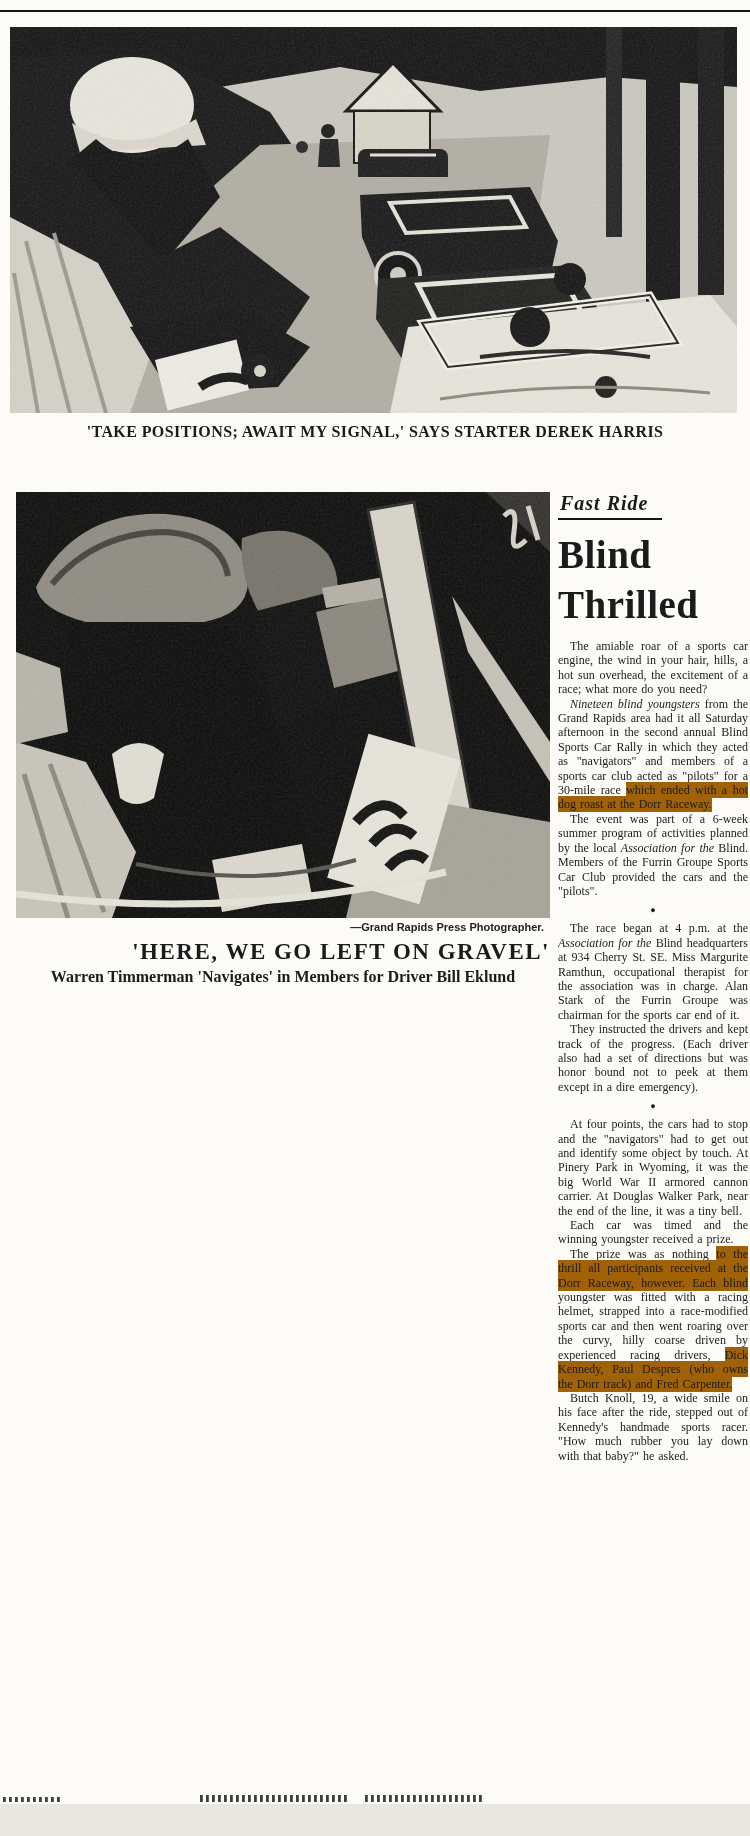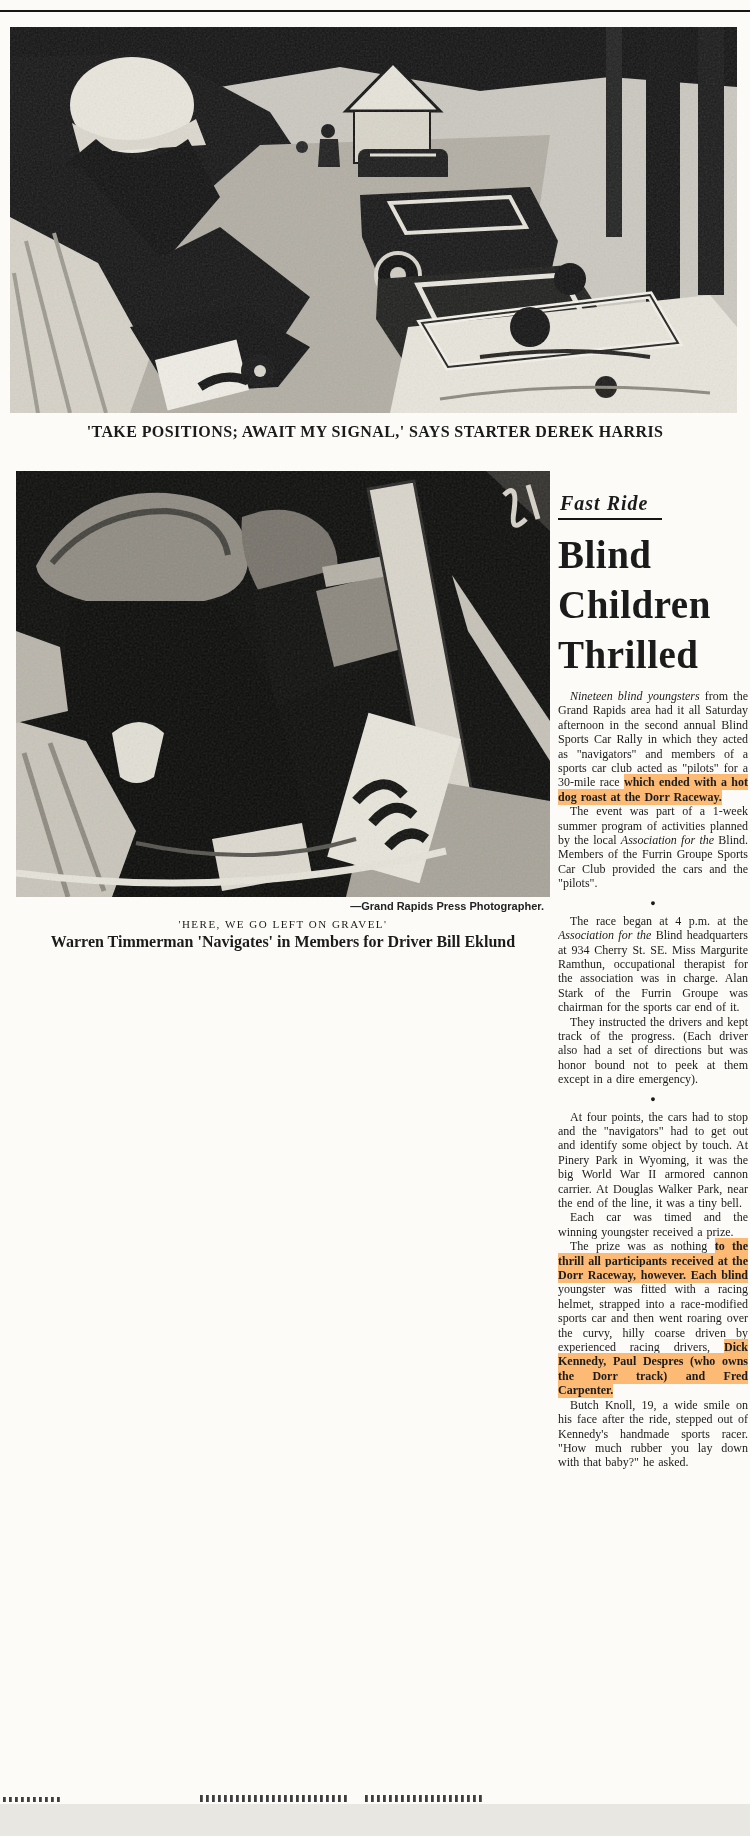"Children" div { html: <div>Children</div> -> none }
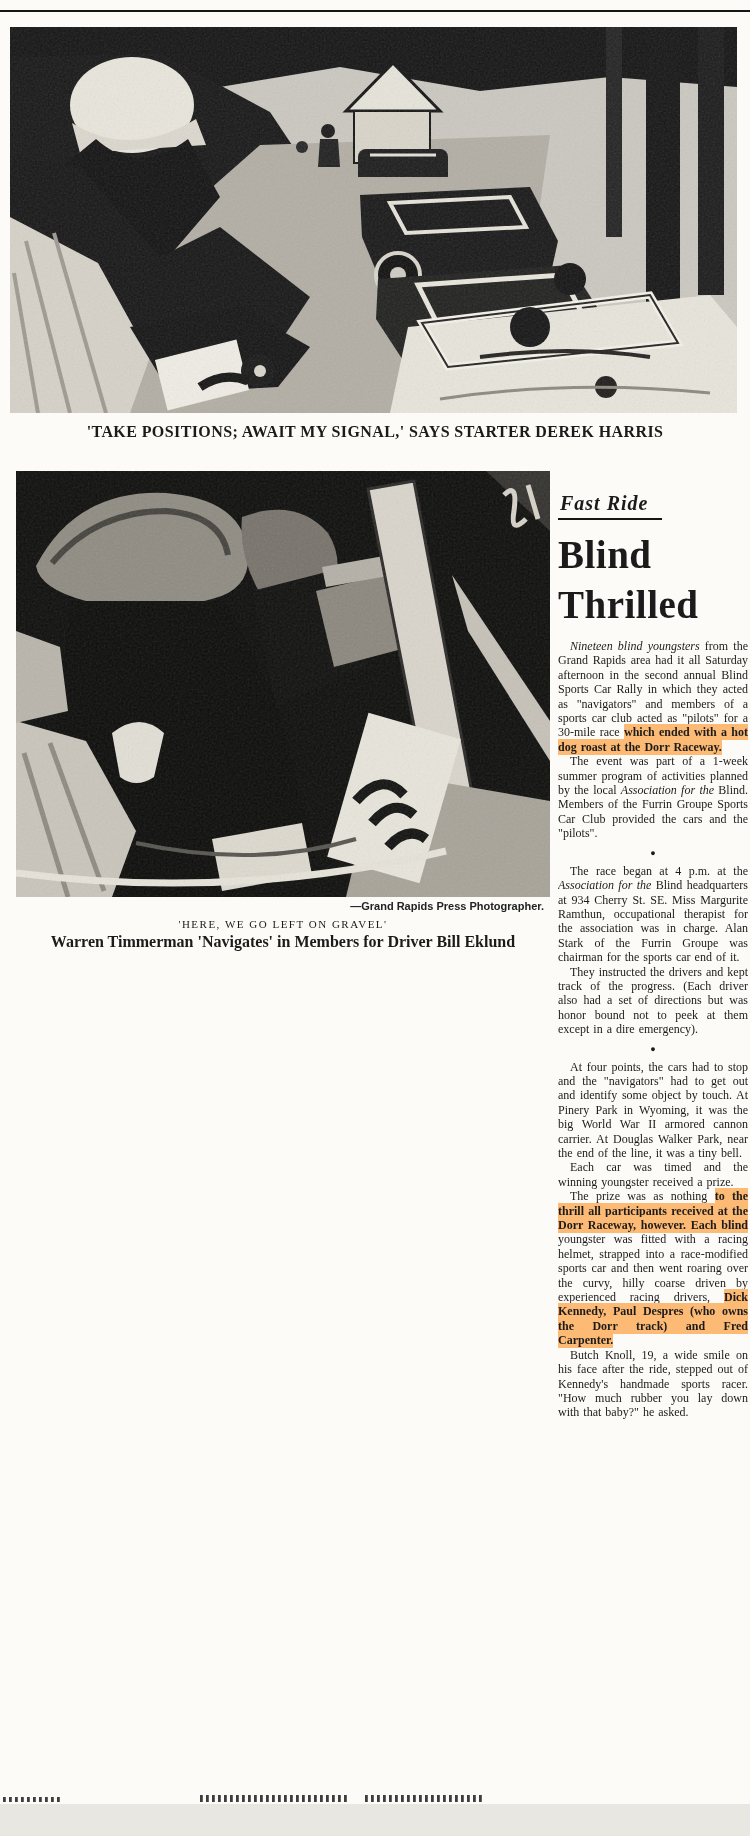"The amiable roar of a" p.para { html: none -> <p><span>The amiable roar of a sports car engine, the wind in your hair, hills, a hot sun overhead, the excitement of a race; what more do you need?</span></p> }
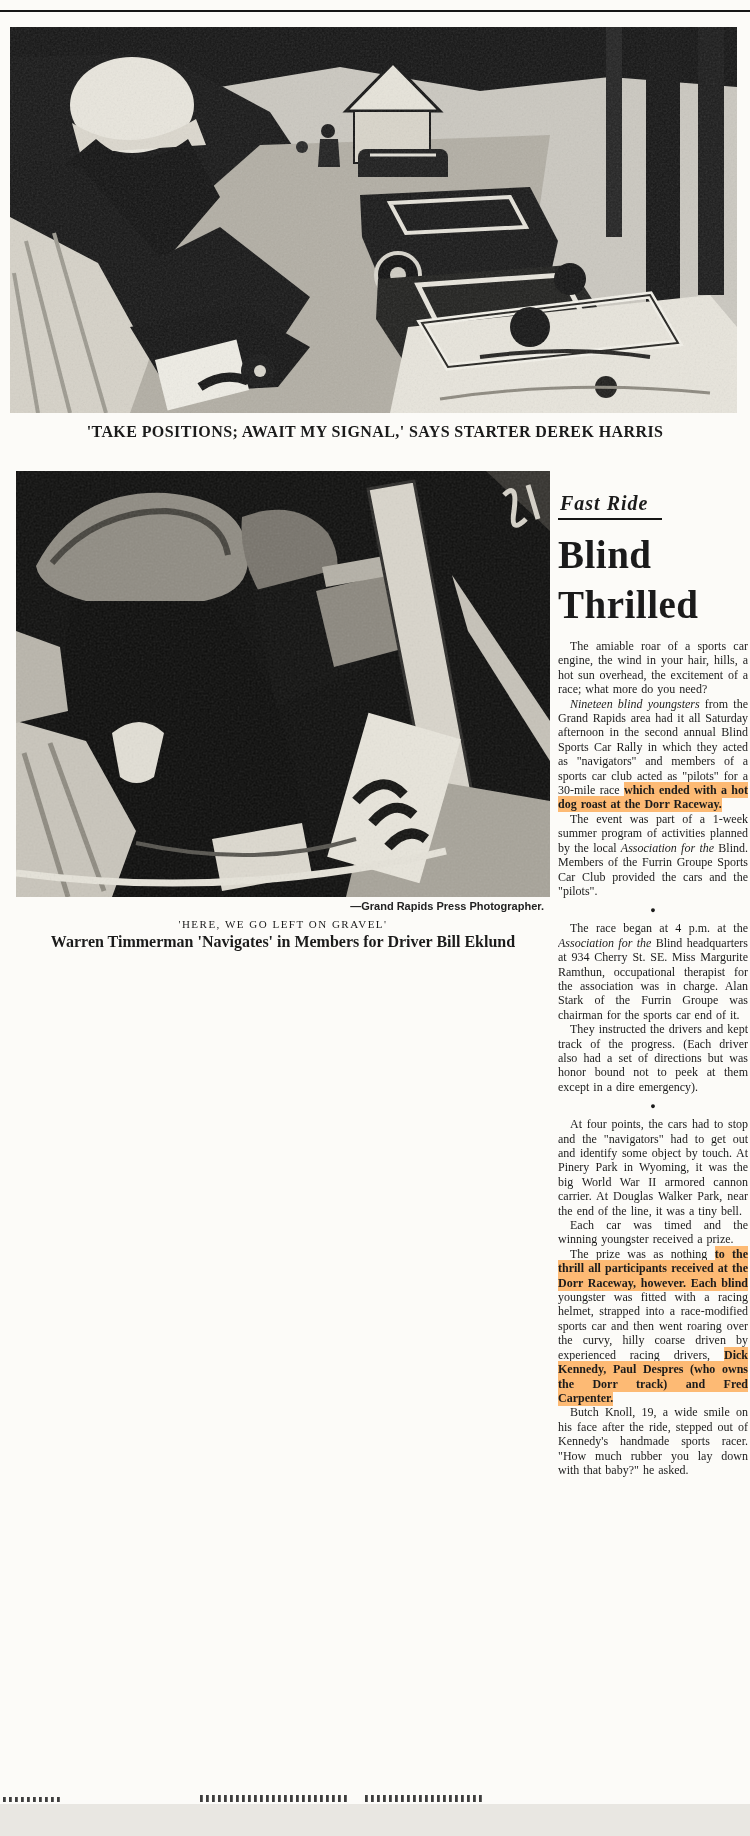"which ended with a hot" .hl { background: #fdba74 -> #a16207; font-weight: bold -> none }
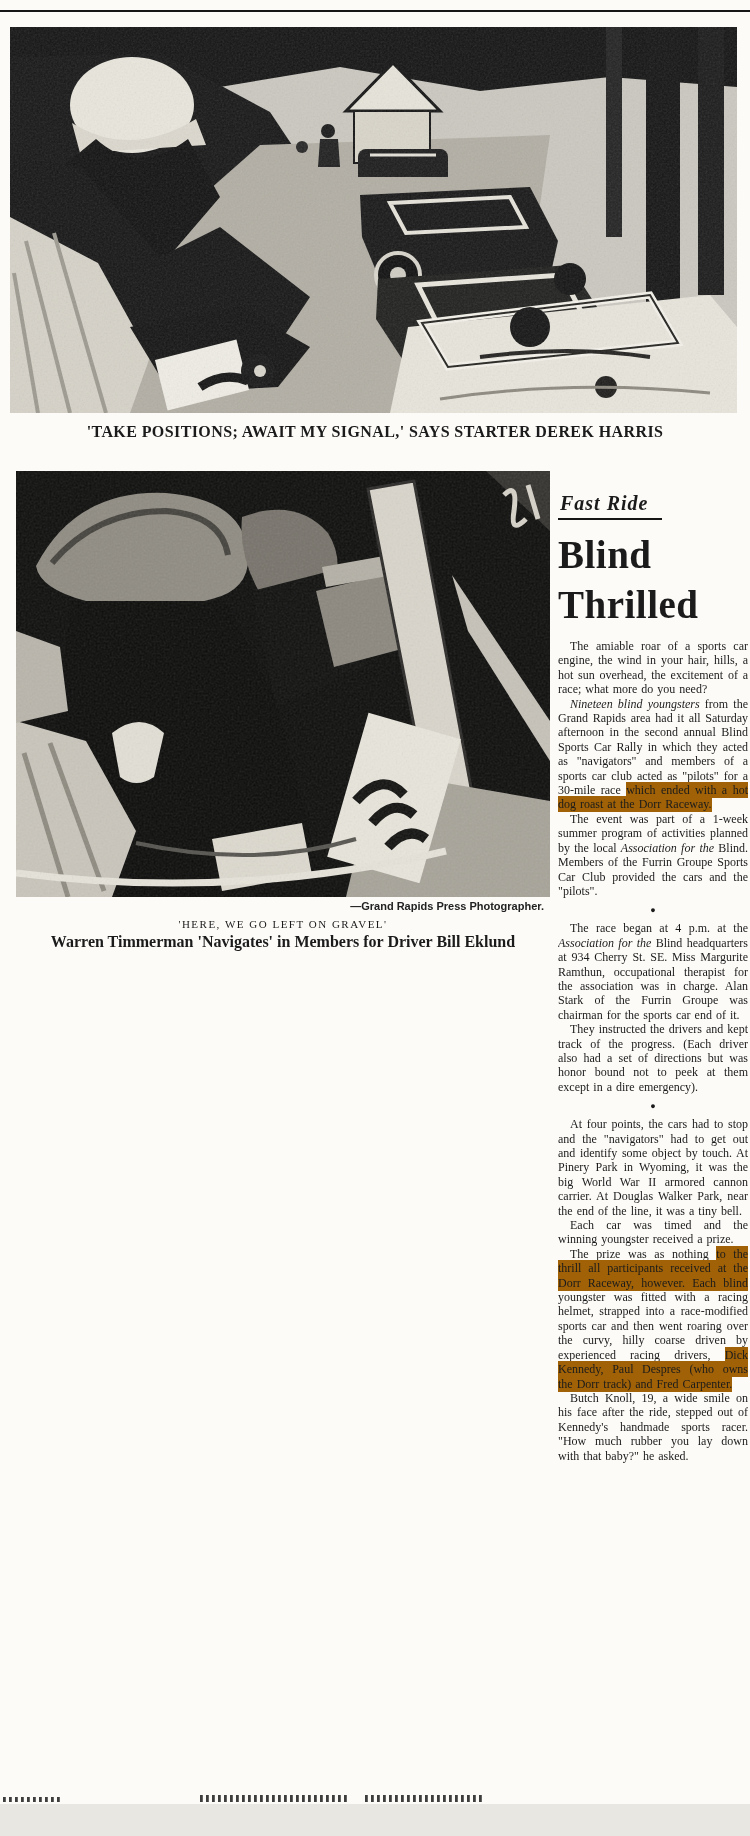"The event was part of" span { text: 1-week -> 6-week }
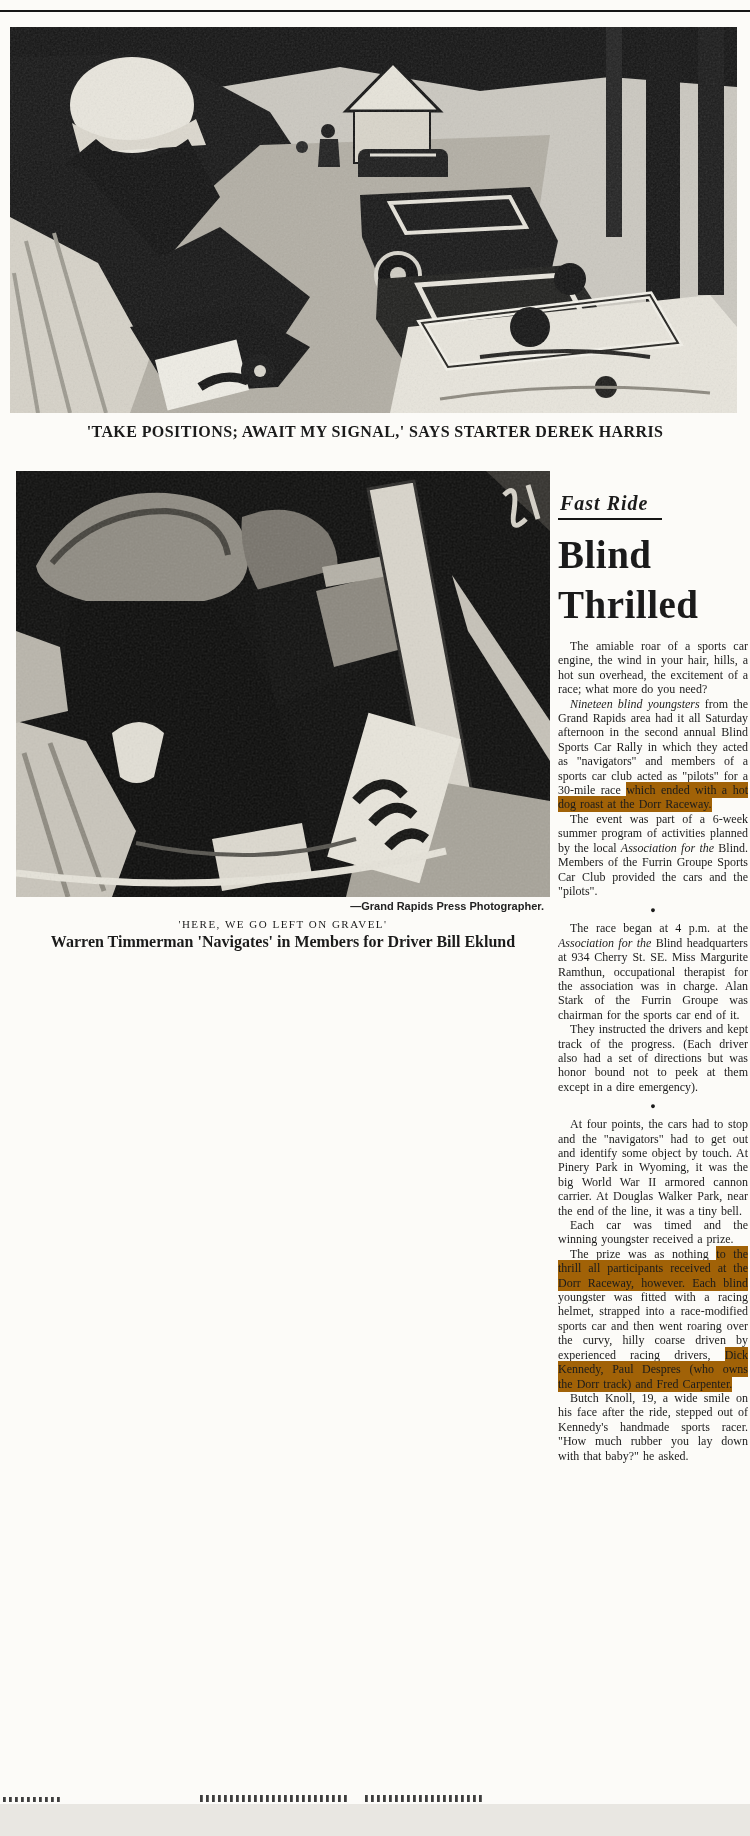"—Grand Rapids Press Photographer." .left-col { top: 471px -> 492px }
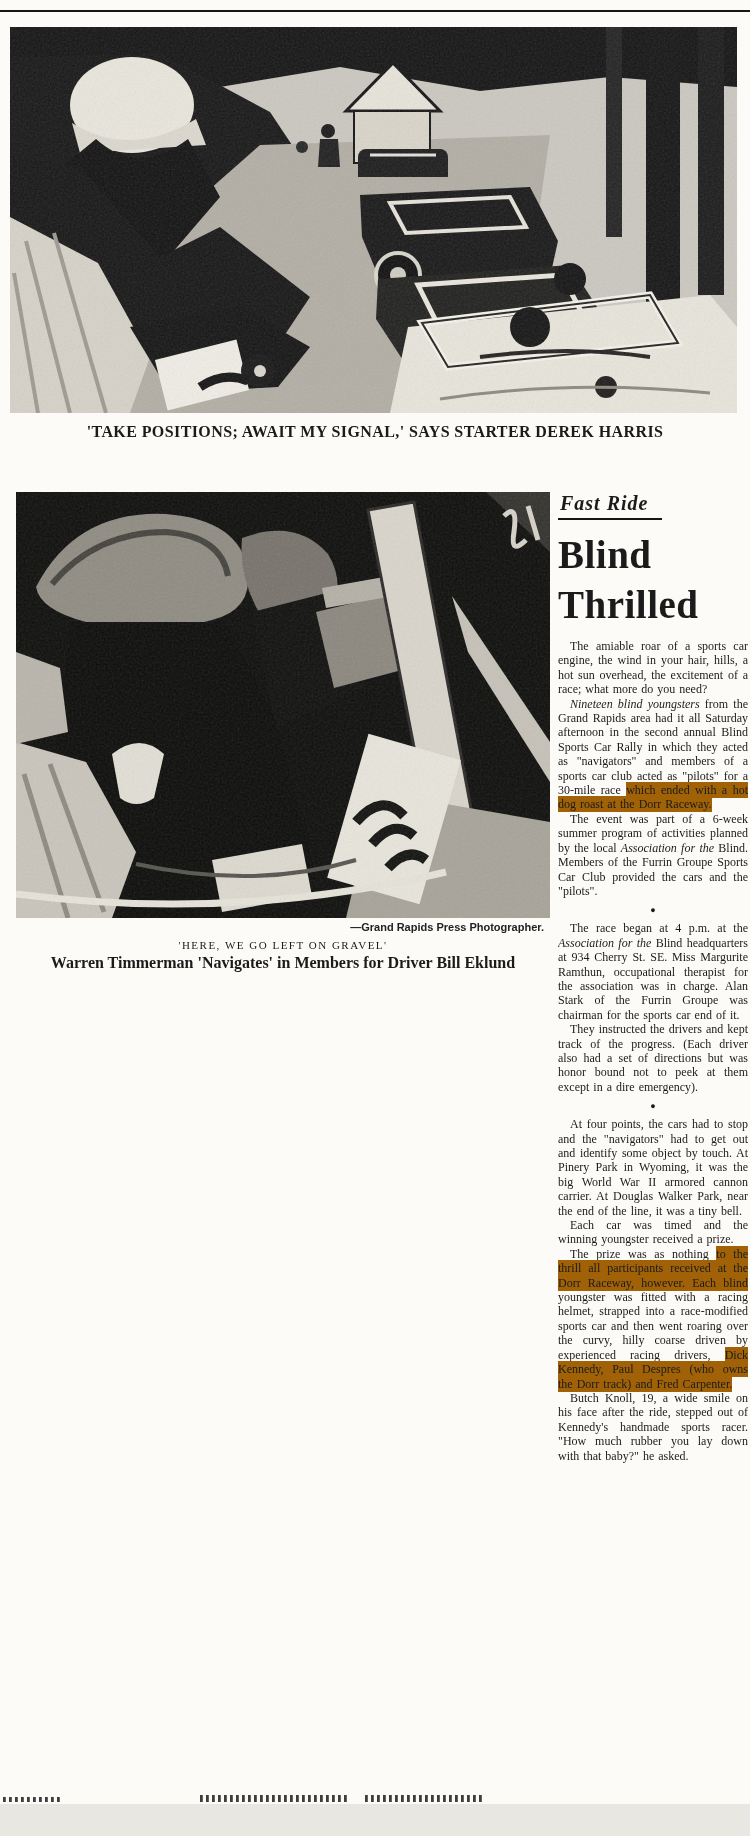"'HERE, WE GO LEFT ON" .cap2-1 { font-size: 11px -> 23px; font-weight: normal -> bold; text-align: center -> right }
